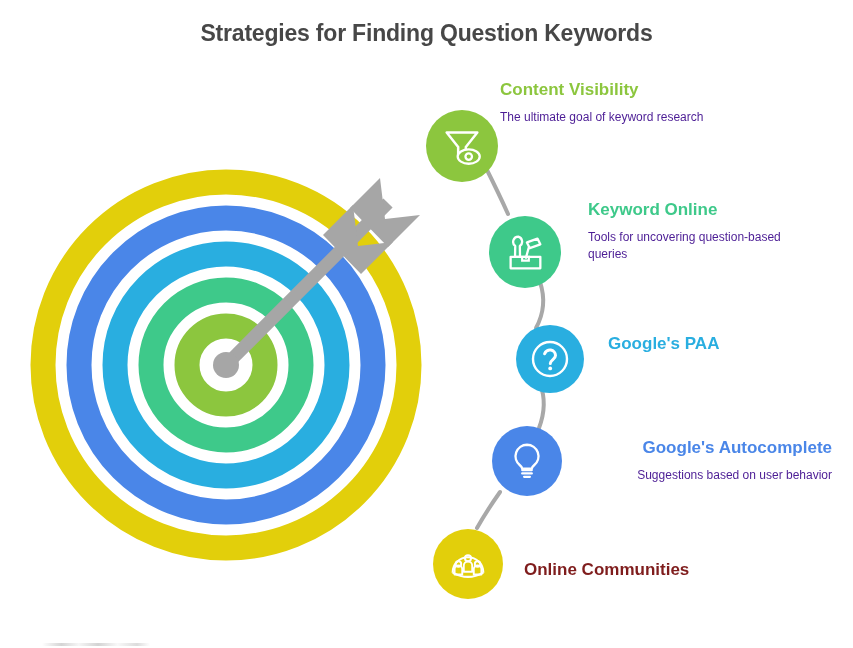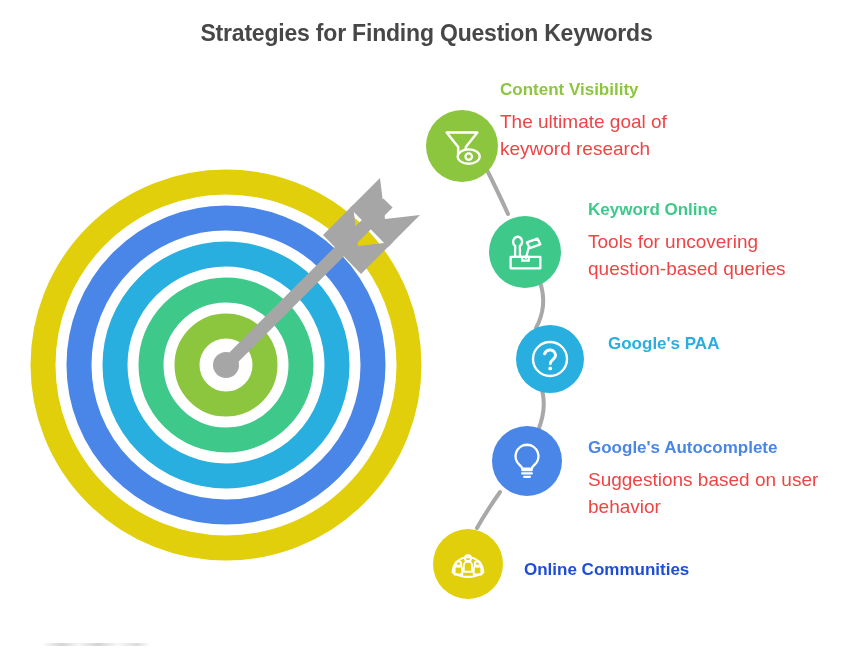"The ultimate goal of keyword" .item-desc { color: #ef4444 -> #4c1d95; font-size: 19px -> 12px }
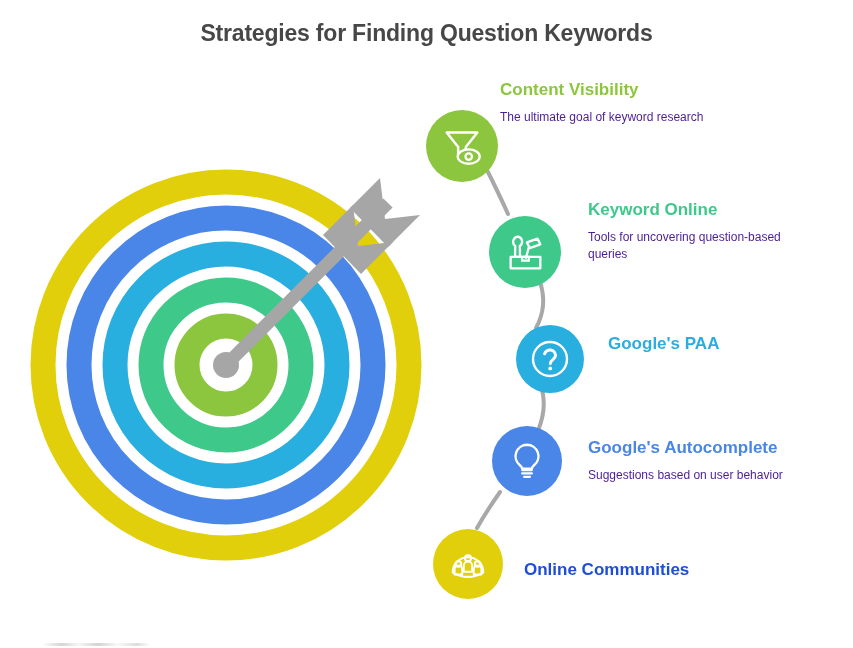"Google's Autocomplete" div.textblock { left: 588px -> 600px; text-align: none -> right }
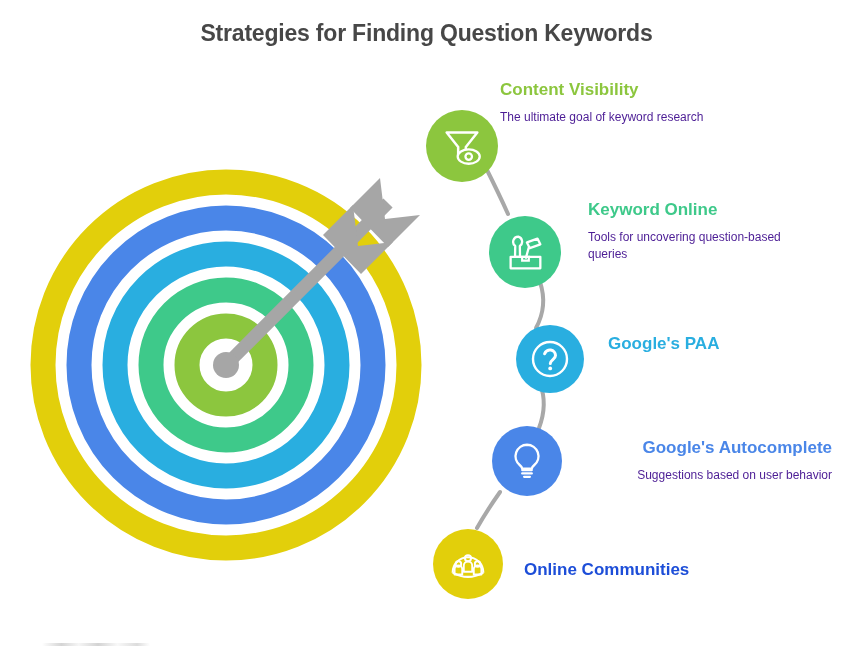"Online Communities" div.item-title { color: #1d4ed8 -> #7f1d1d }
